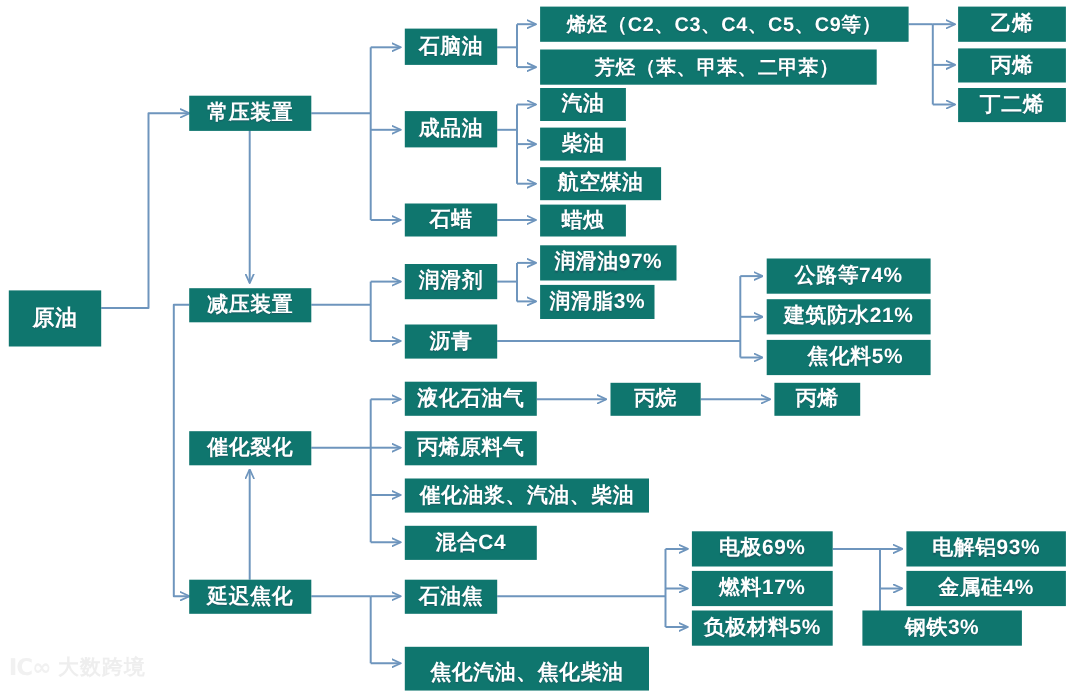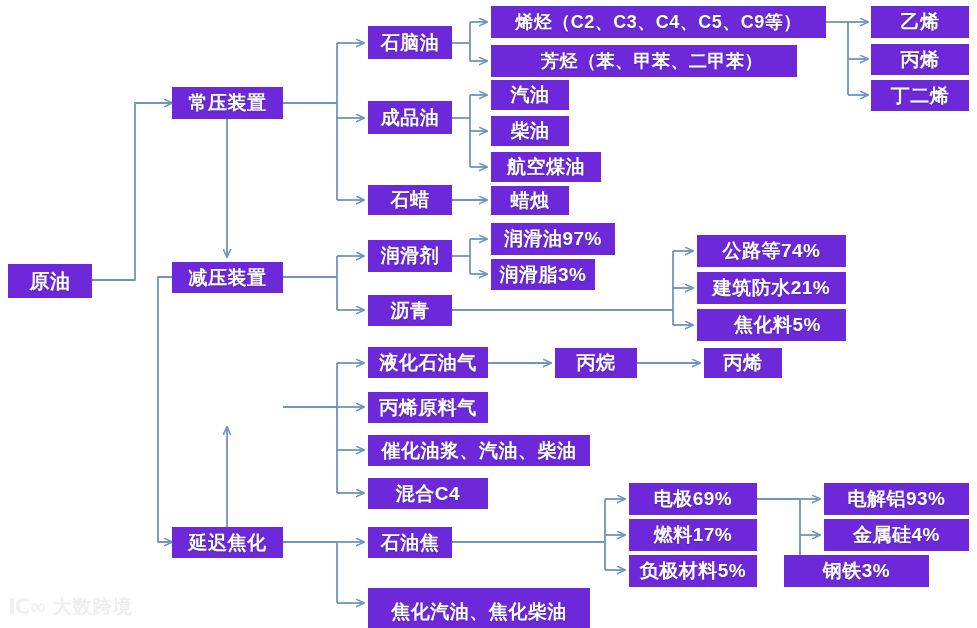"烯烃（C2、C3、C4、C5、C9等）" .node { background: #6d28d9 -> #0f766e }
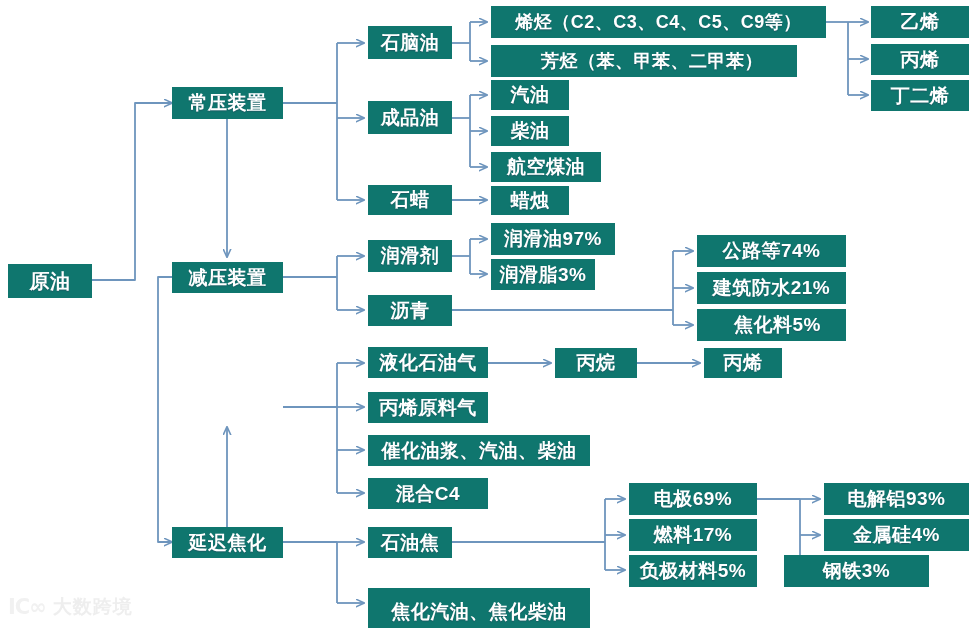"原油" div.node { height: 34px -> 51px }
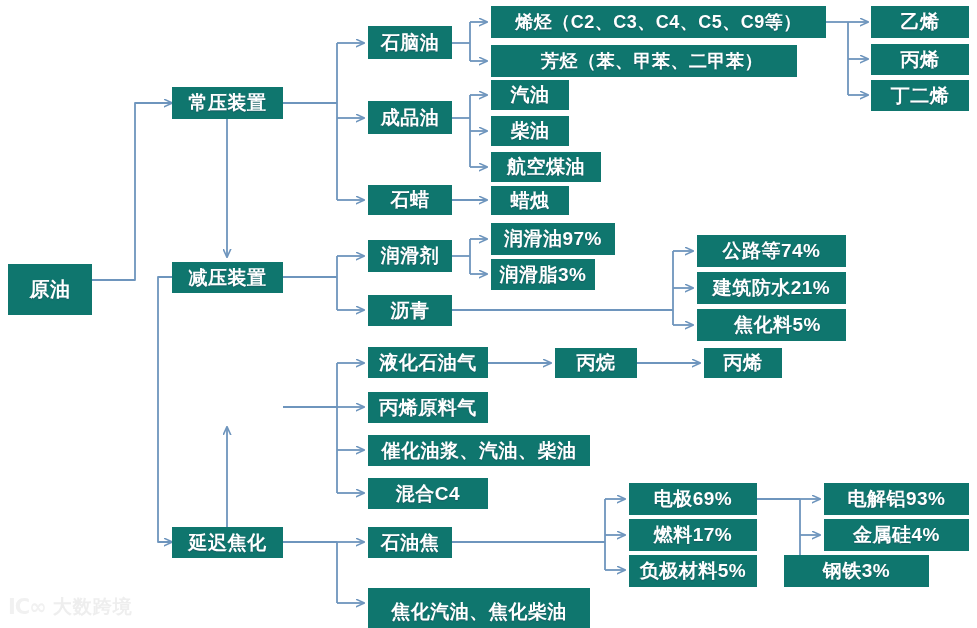"催化裂化" div.node { html: none -> <div>催化裂化</div> }
